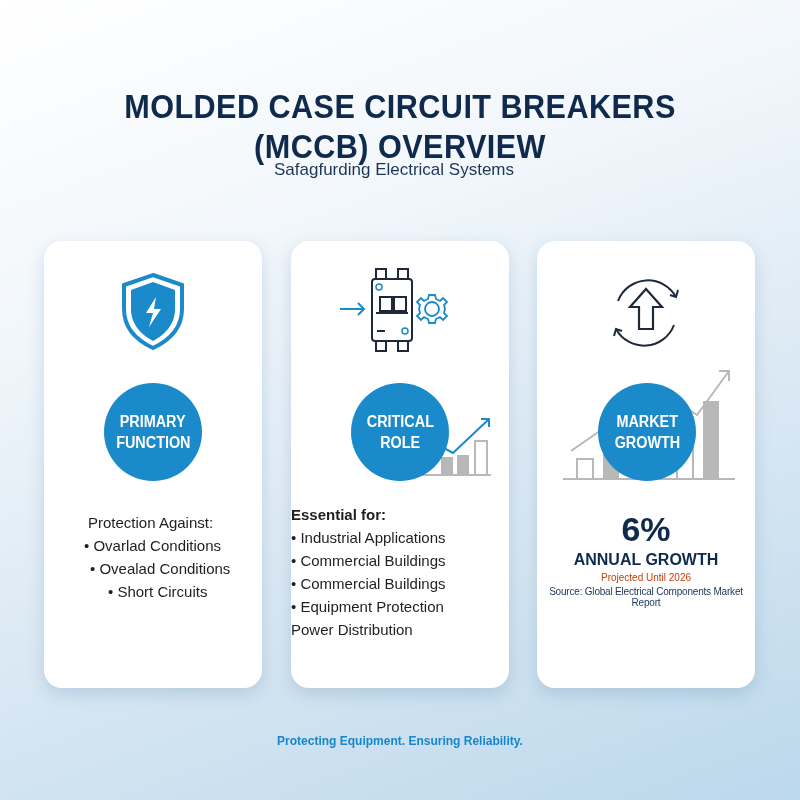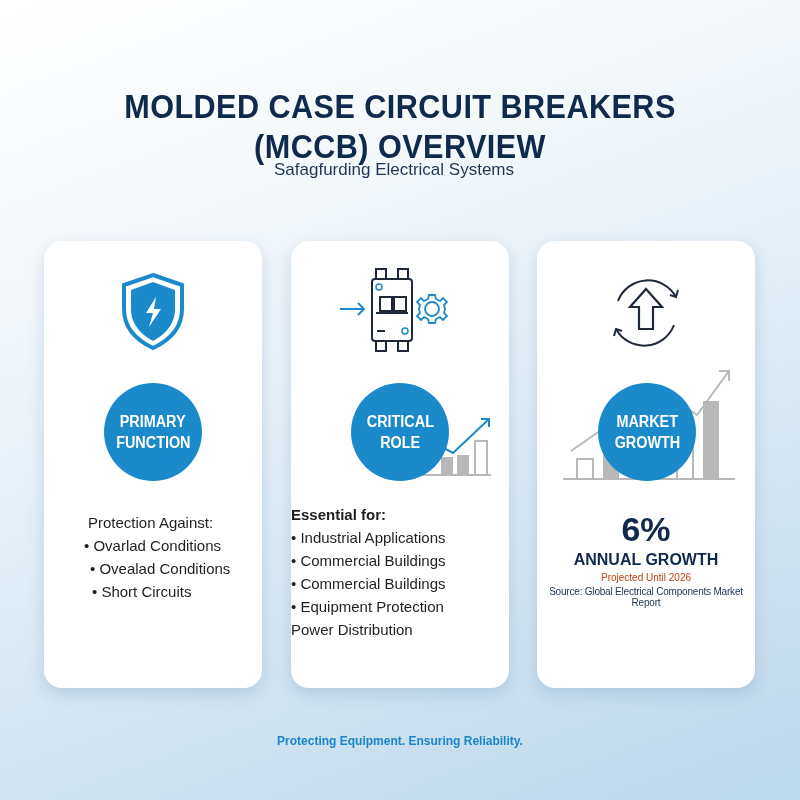"• Short Circuits" .card1 .list .li:nth-child(4) { margin-left: 12px -> 28px }
